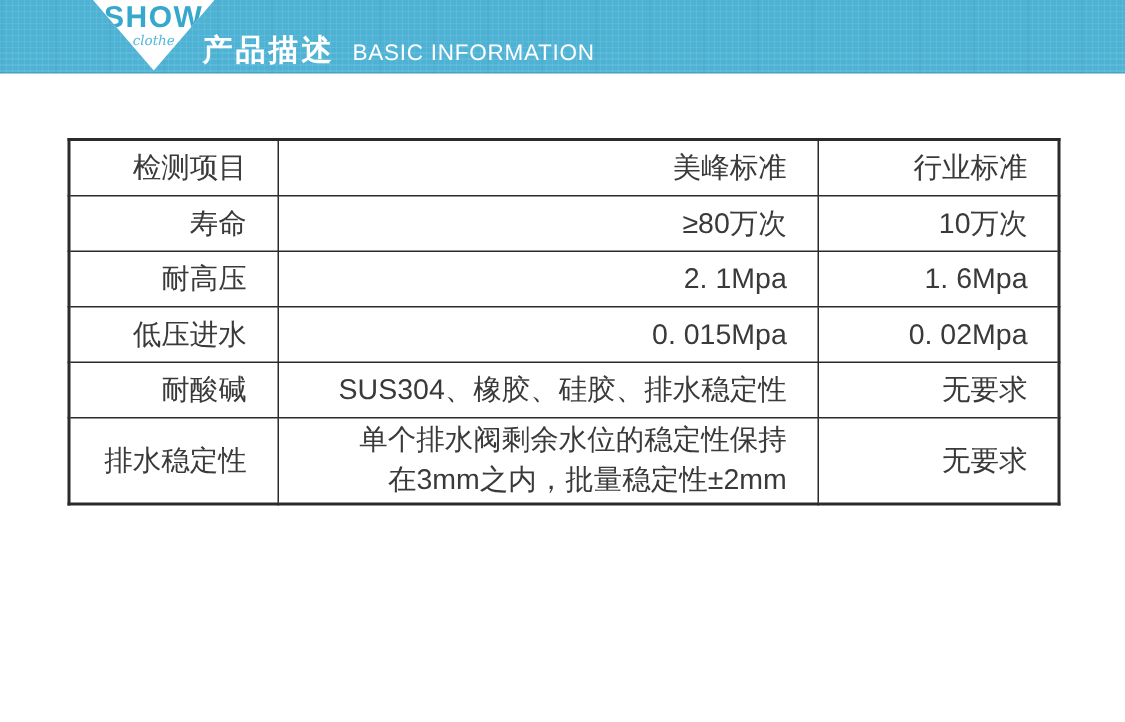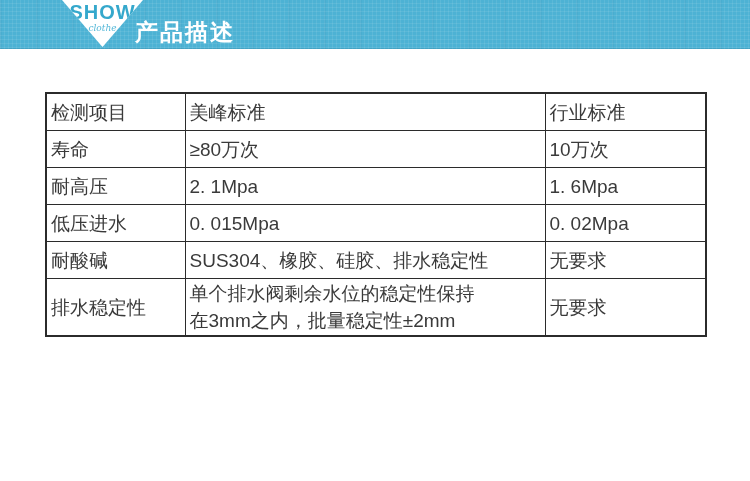"产品描述" .banner-title { font-size: 23px -> 20px }
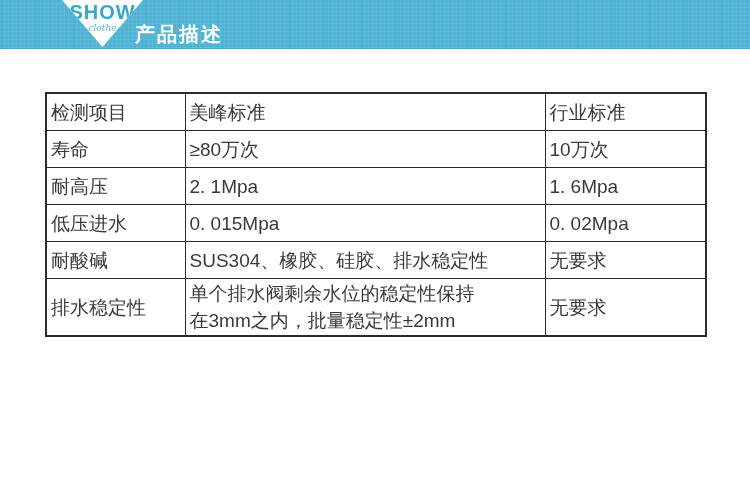"BASIC INFORMATION" span.banner-subtitle { html: none -> <span>BASIC INFORMATION</span> }
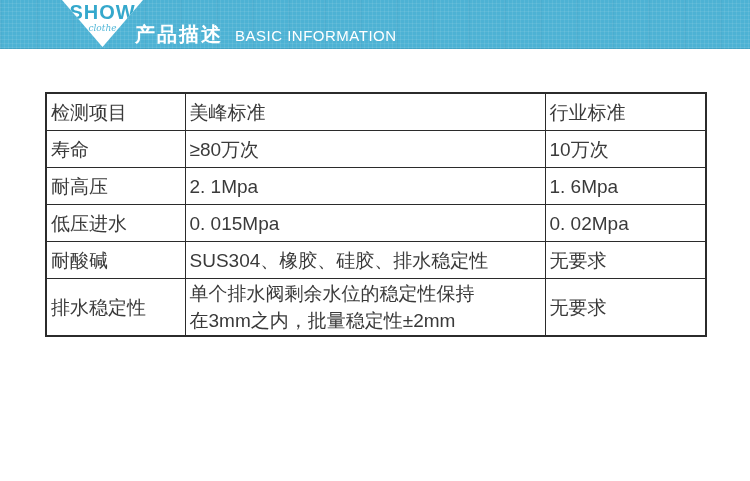"检测项目" table.spec td,table.spec th { padding: 1px 4px -> 1px 20px; text-align: left -> right }
